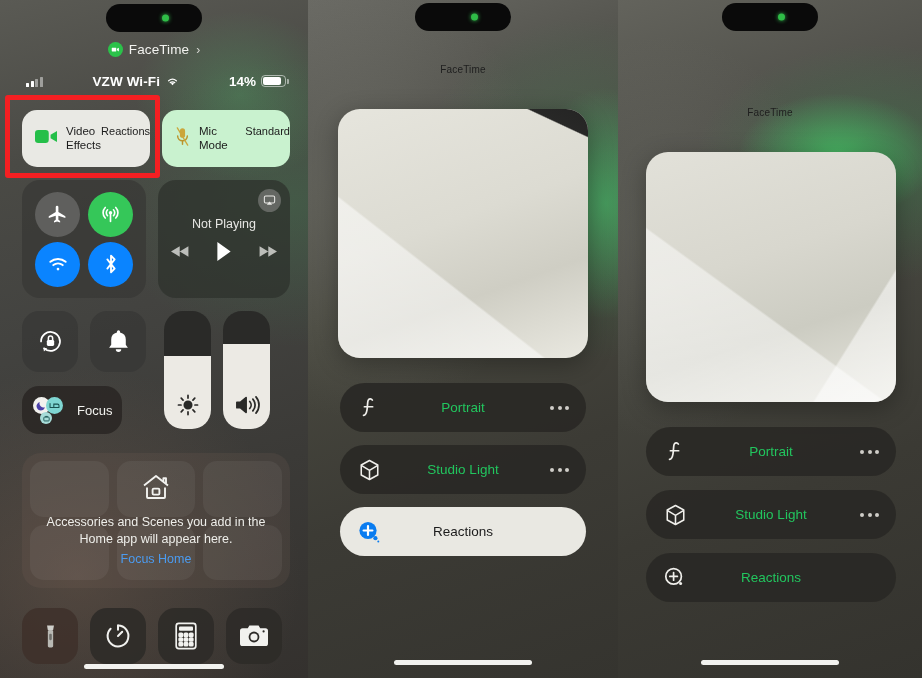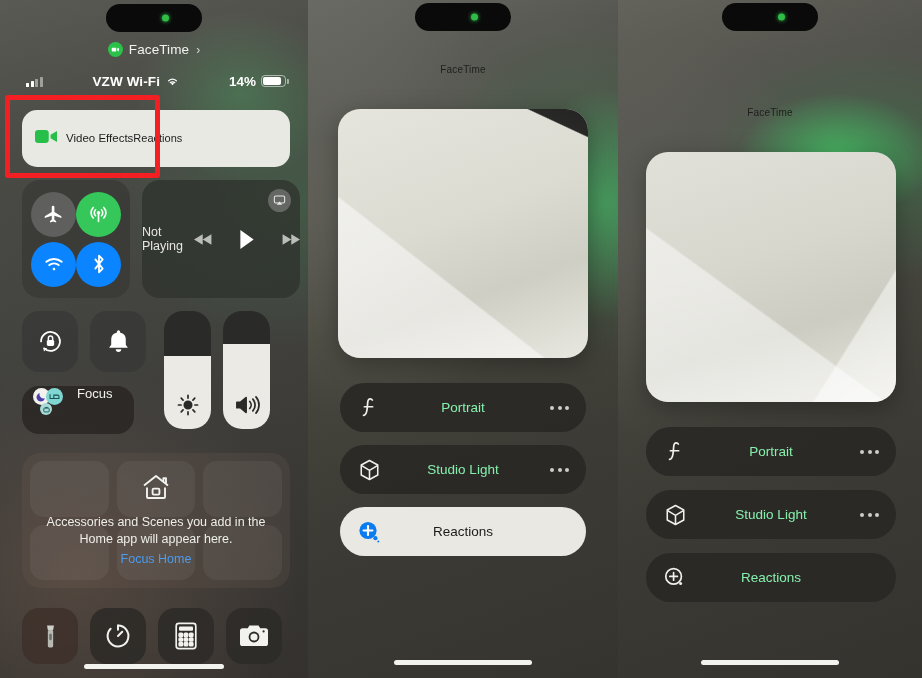"Mic Mode" div.eff-tile { html: none -> <div> <span> <svg> <rect></rect> <path></path> <path></path> <path></path> </svg> </span> <span> <span>Mic Mode</span> <span>Standard</span> </span> </div> }
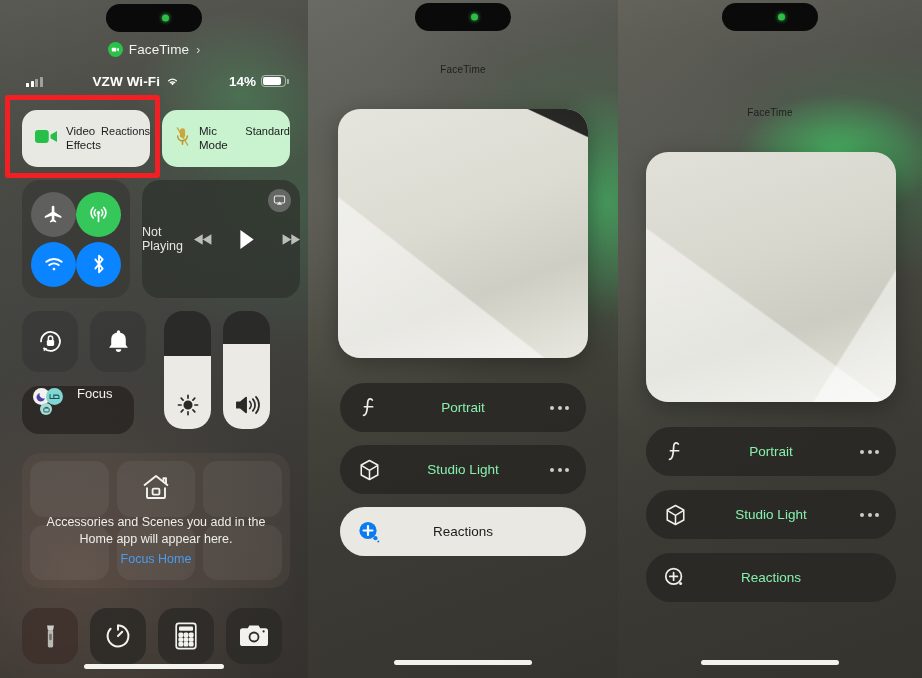"Not Playing" .media { flex-direction: row -> column }
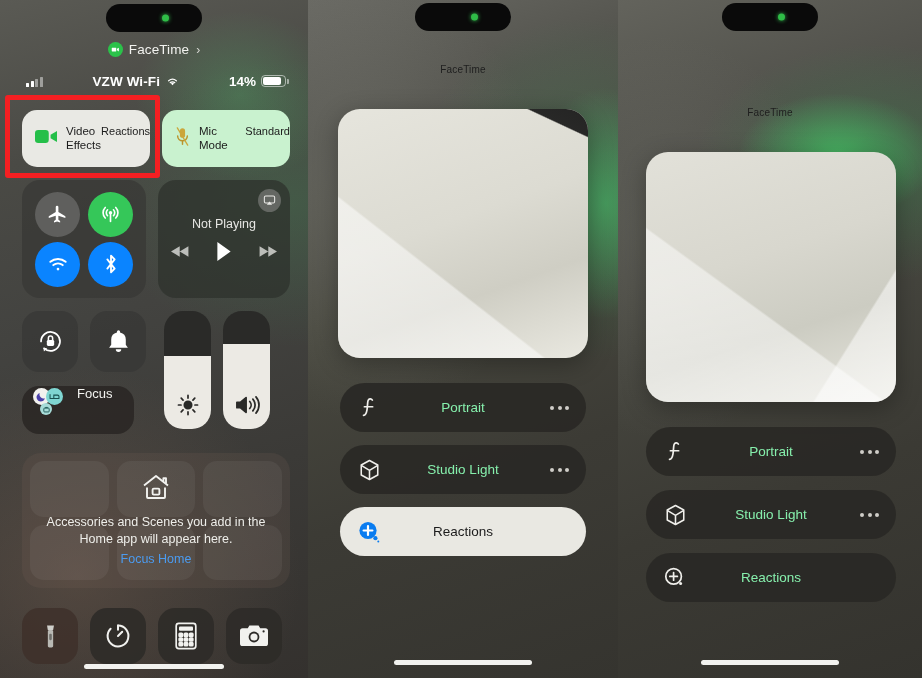"Focus" .focus { align-items: flex-start -> center; width: 112px -> 100px }
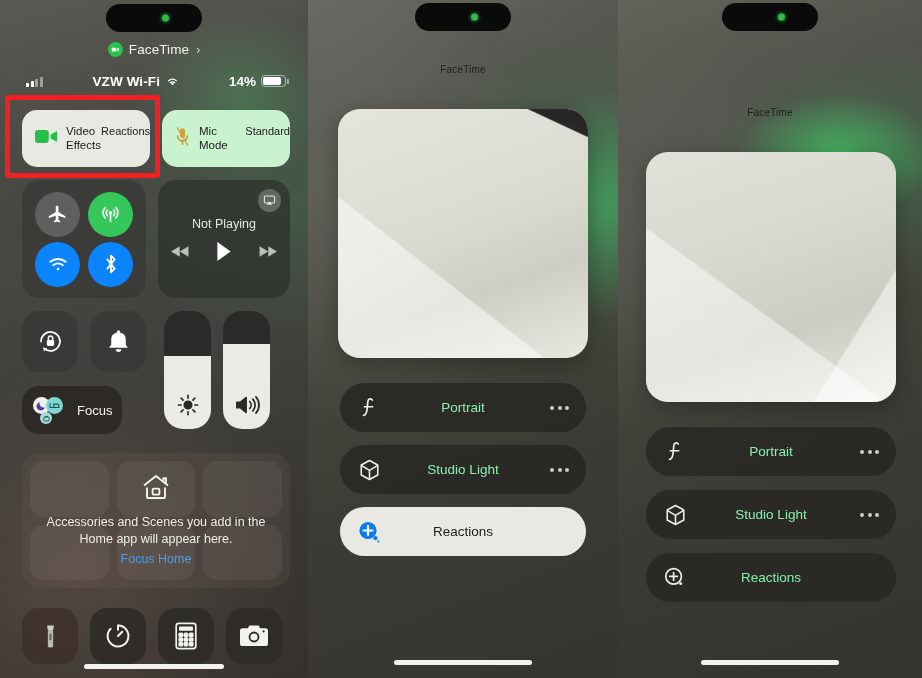"Portrait" .opt .olbl { color: #86efac -> #22c55e }
